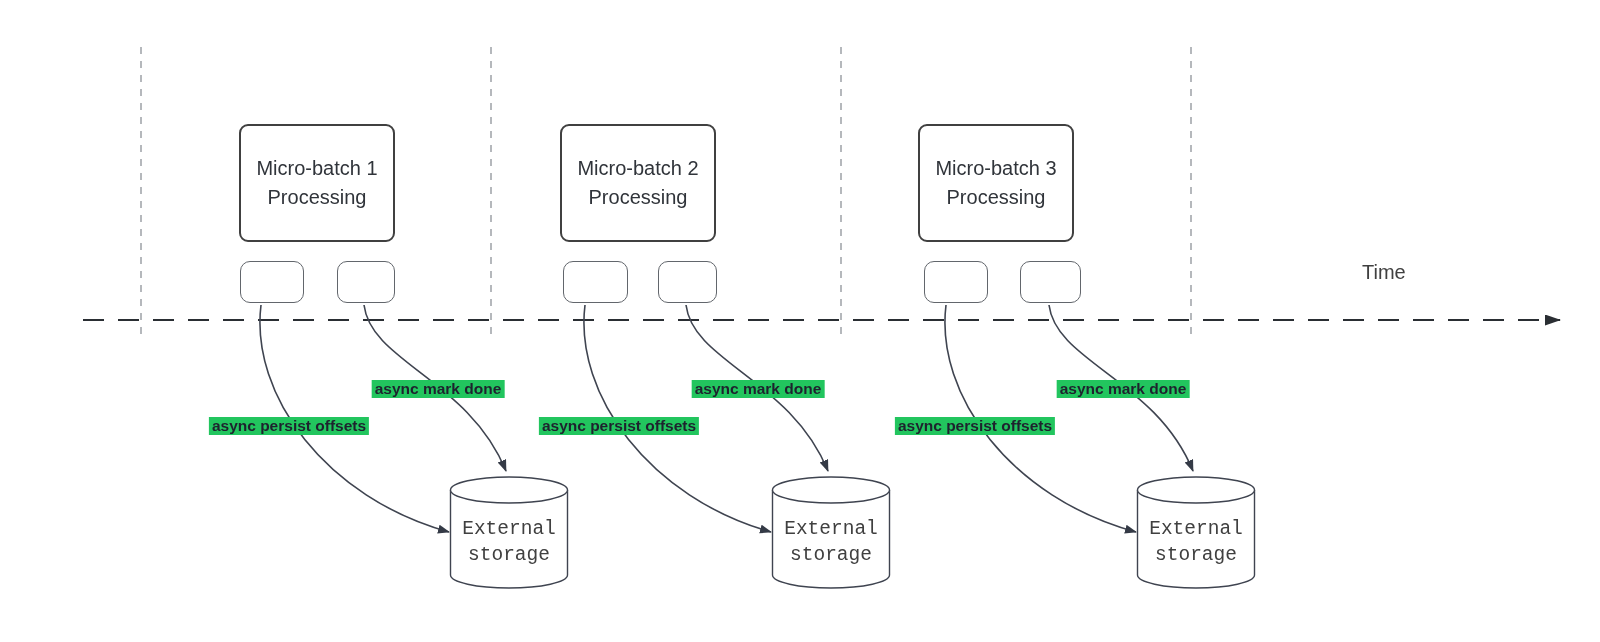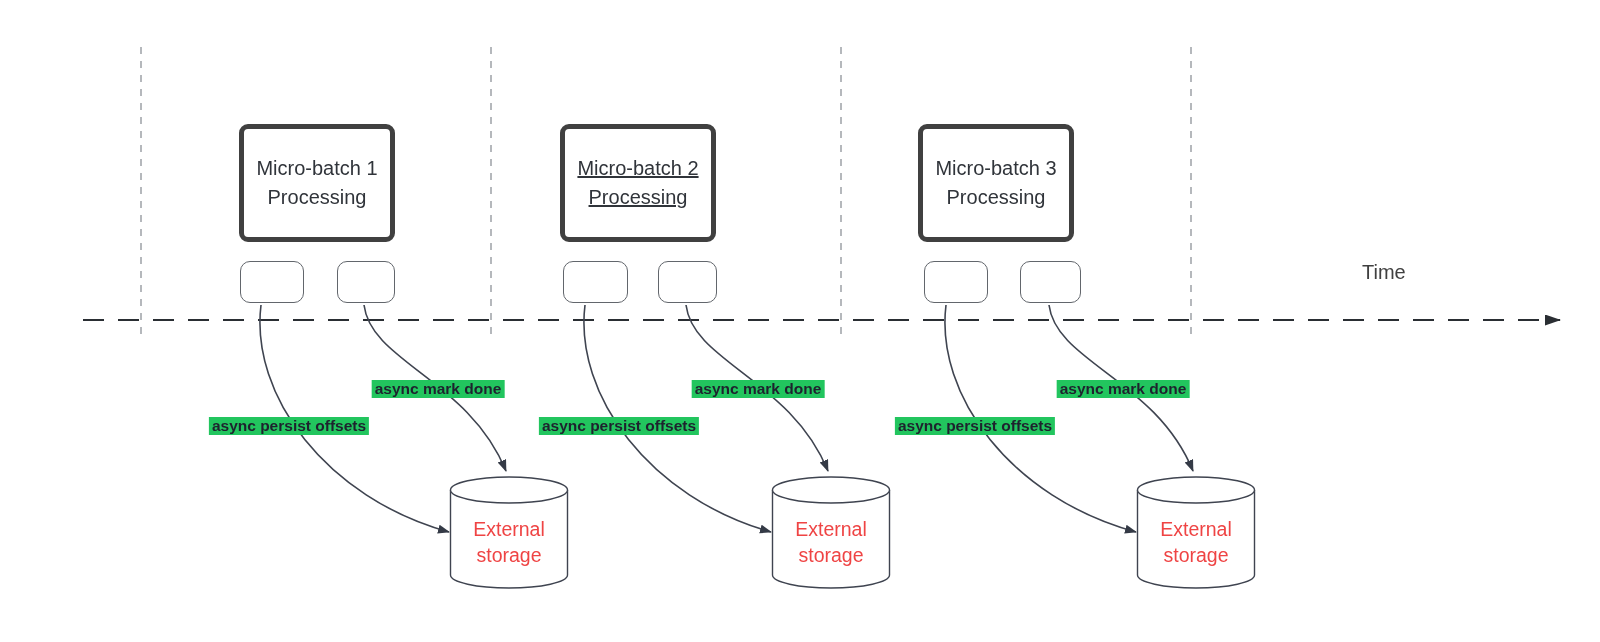"Micro-batch 1" .proc-box { border: 5px solid #404040 -> 2px solid #404040 }
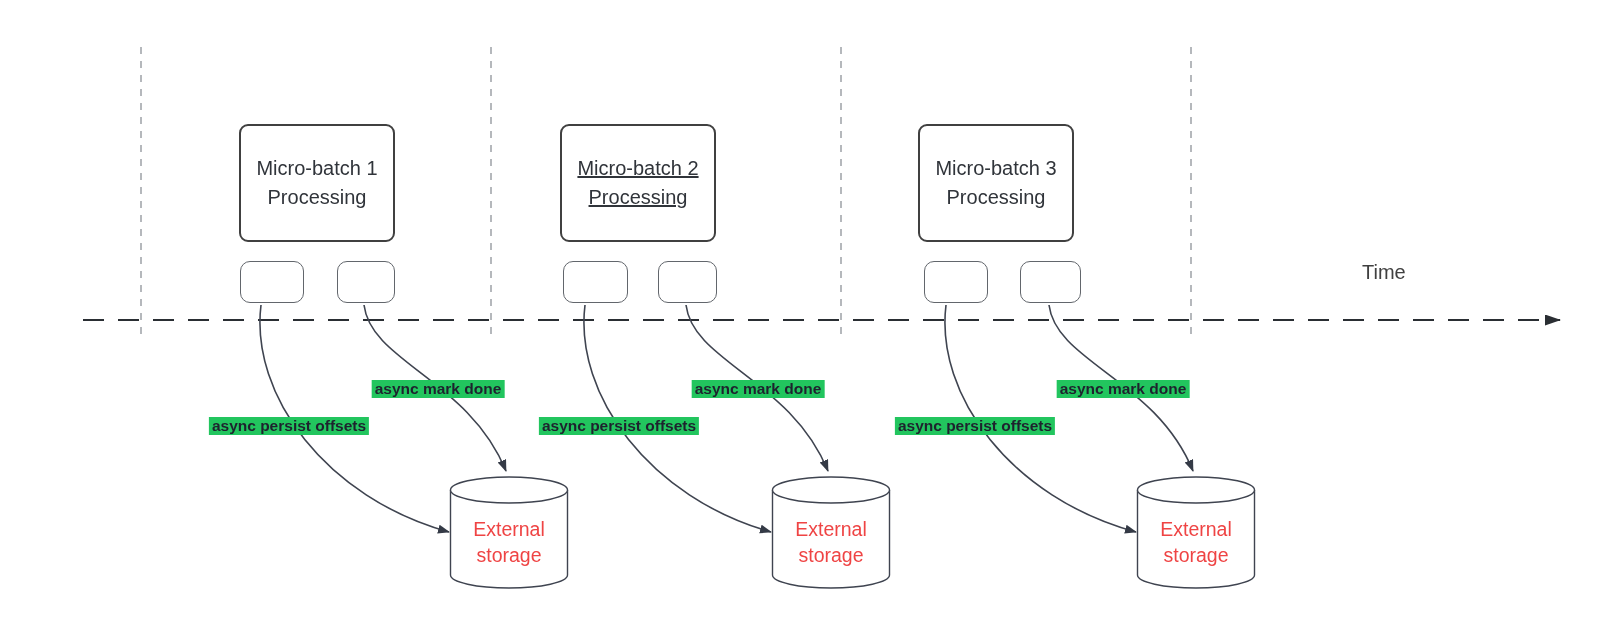"Micro-batch 2" div.proc-box { text-decoration: underline -> none }
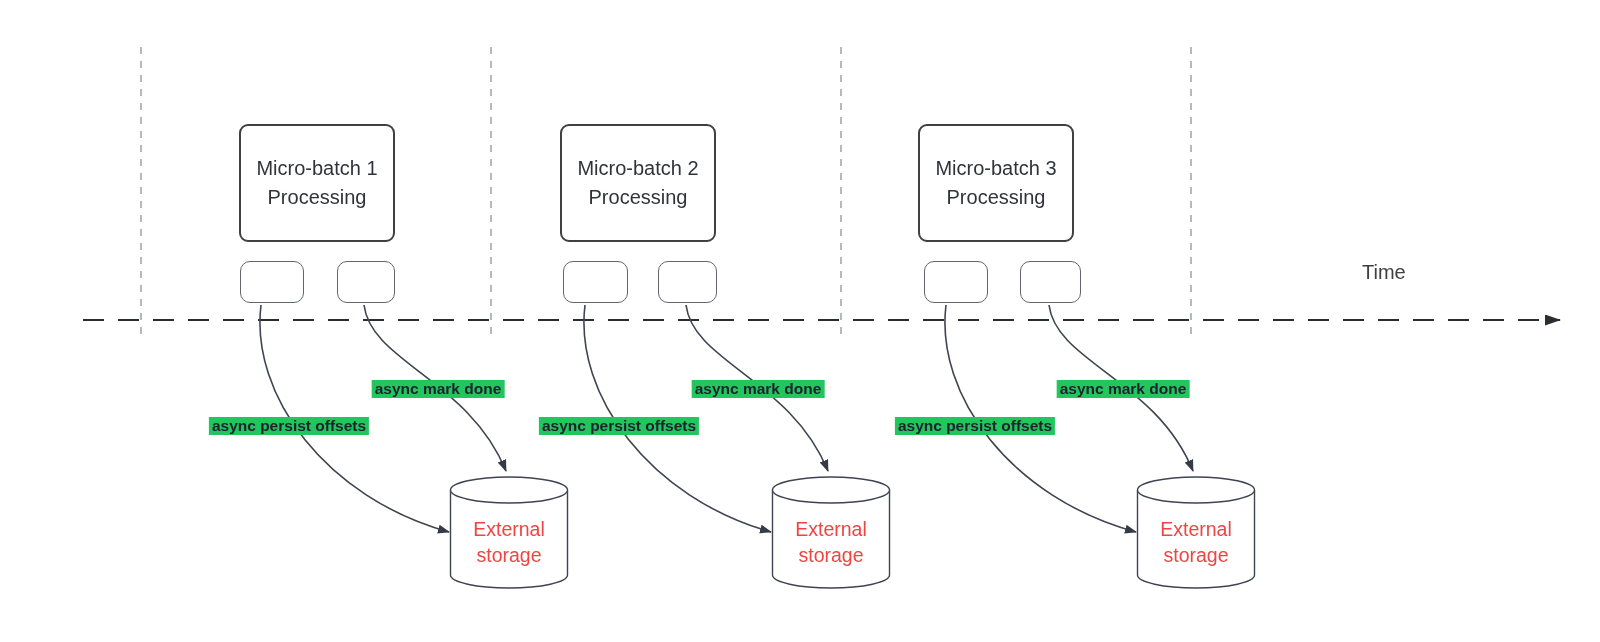"External" .storage-label { color: #ef4444 -> #404040; font-family: none -> Liberation Mono, monospace }
